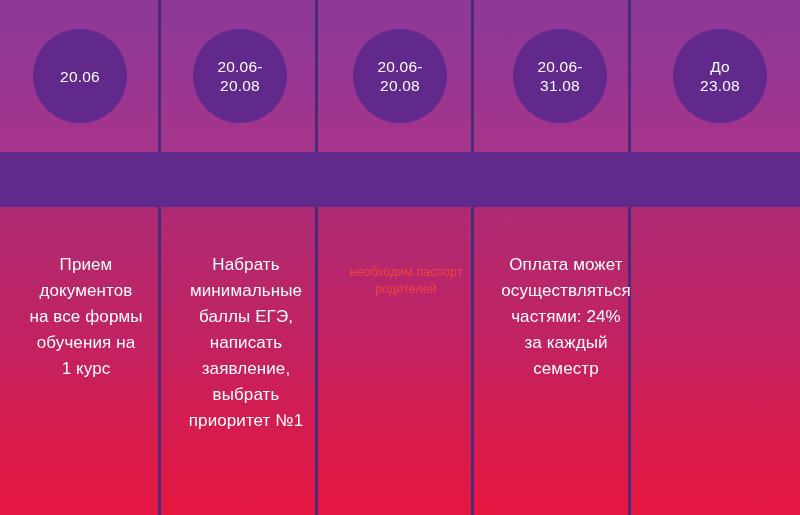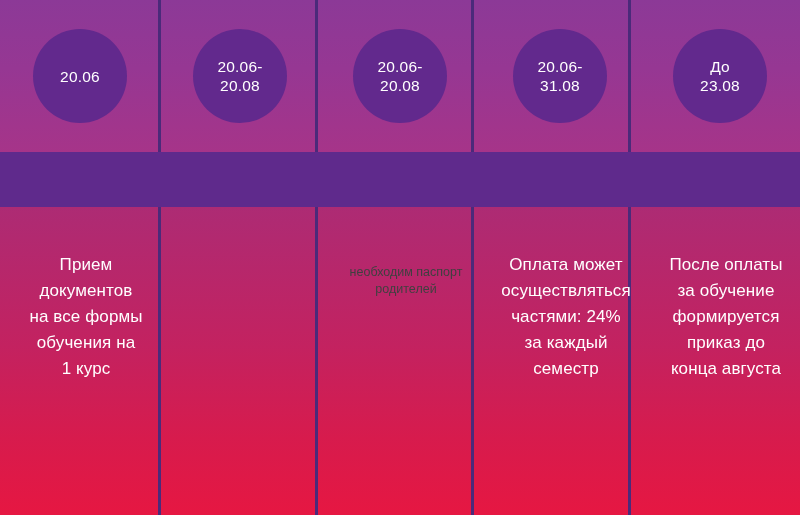"Набрать" div.body-zone { html: none -> <div> <div>Набрать минимальные баллы ЕГЭ, написать заявление, выбрать приоритет №1</div> </div> }
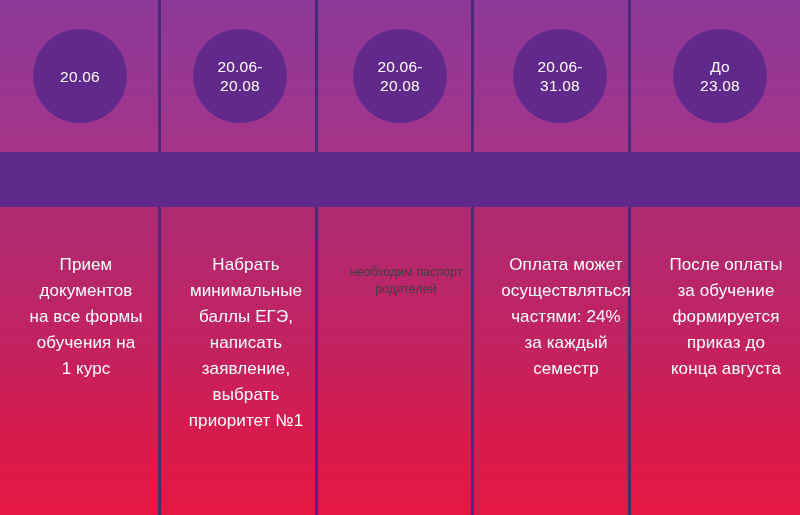"необходим паспорт" .body-sub { color: #404040 -> #ef4444 }
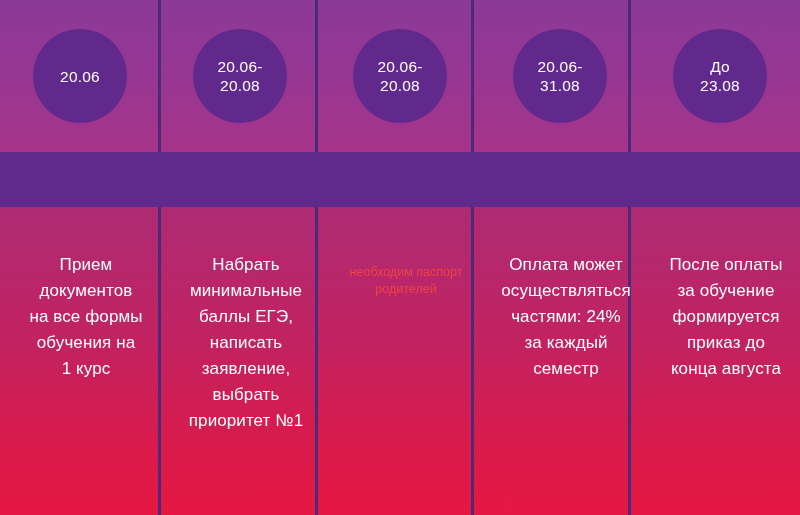"После оплаты" div.body-zone { html: <div> <div>После оплаты за обучение формируется приказ до конца августа</div> </div> -> none }
